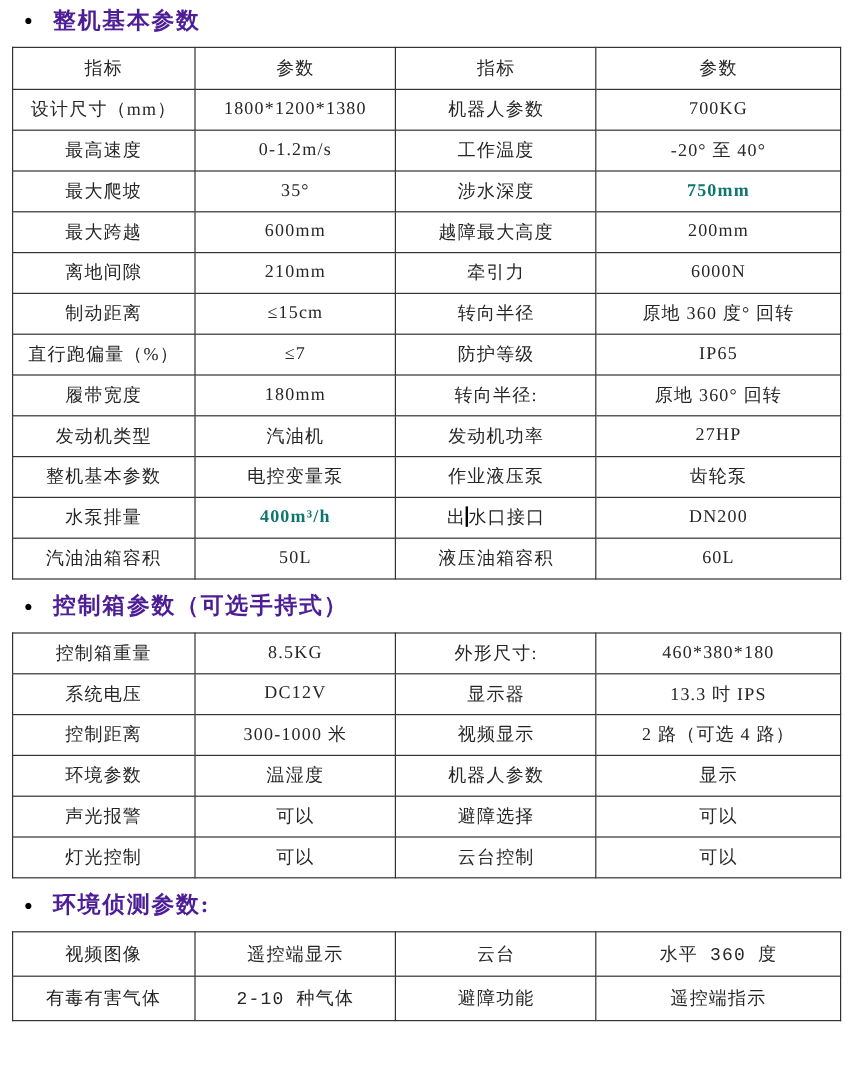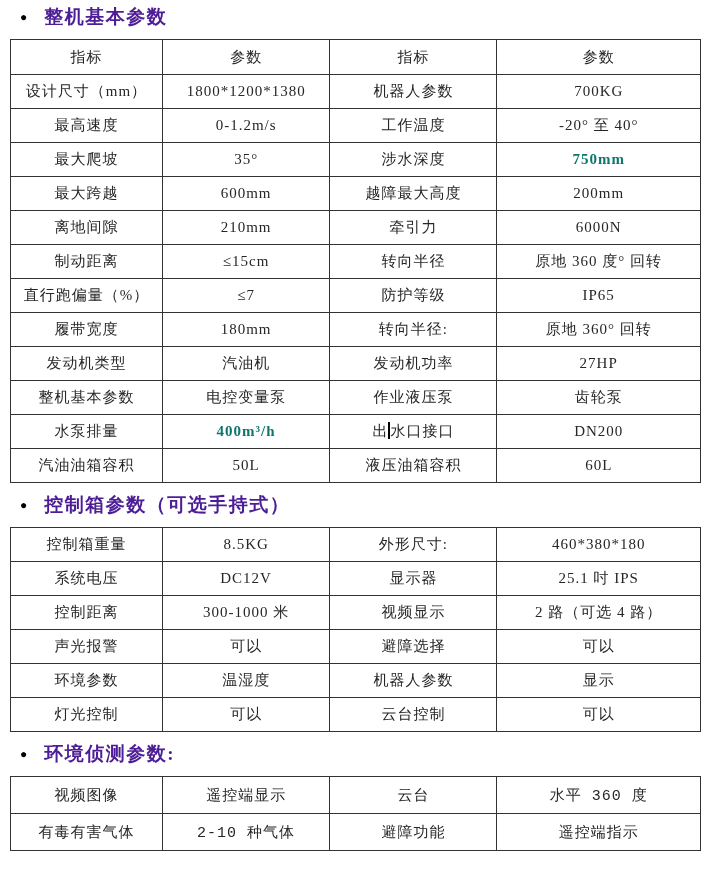"25.1 吋 IPS" td { text: 25.1 -> 13.3 }
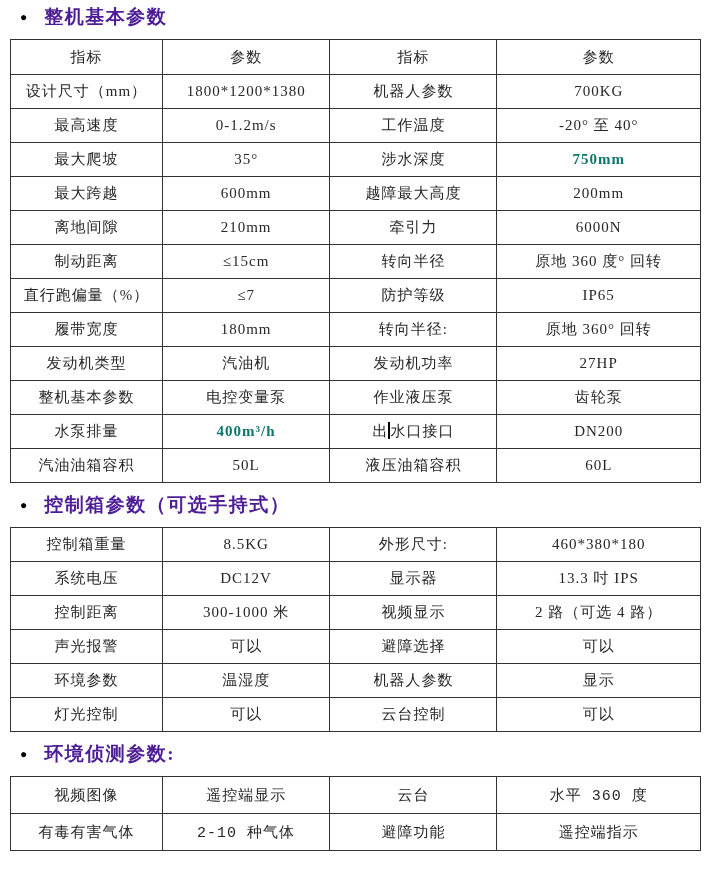"声光报警" tr { order: before "环境参数" -> after "环境参数" }
